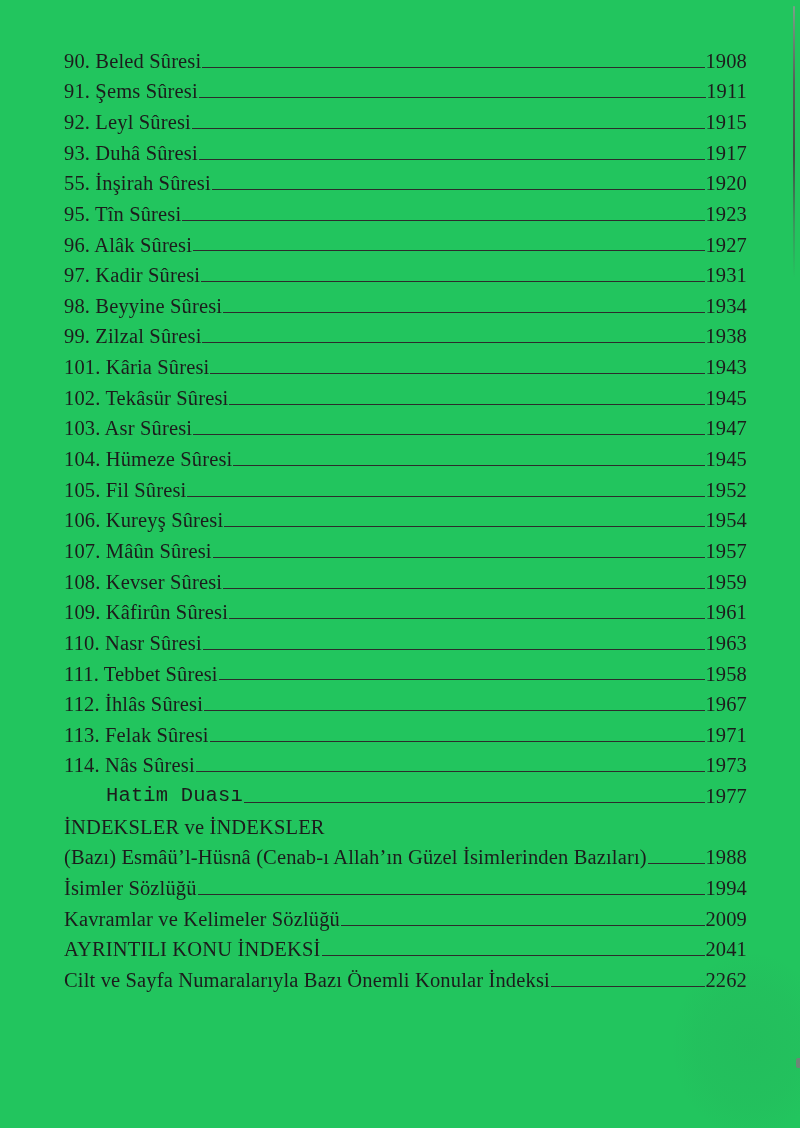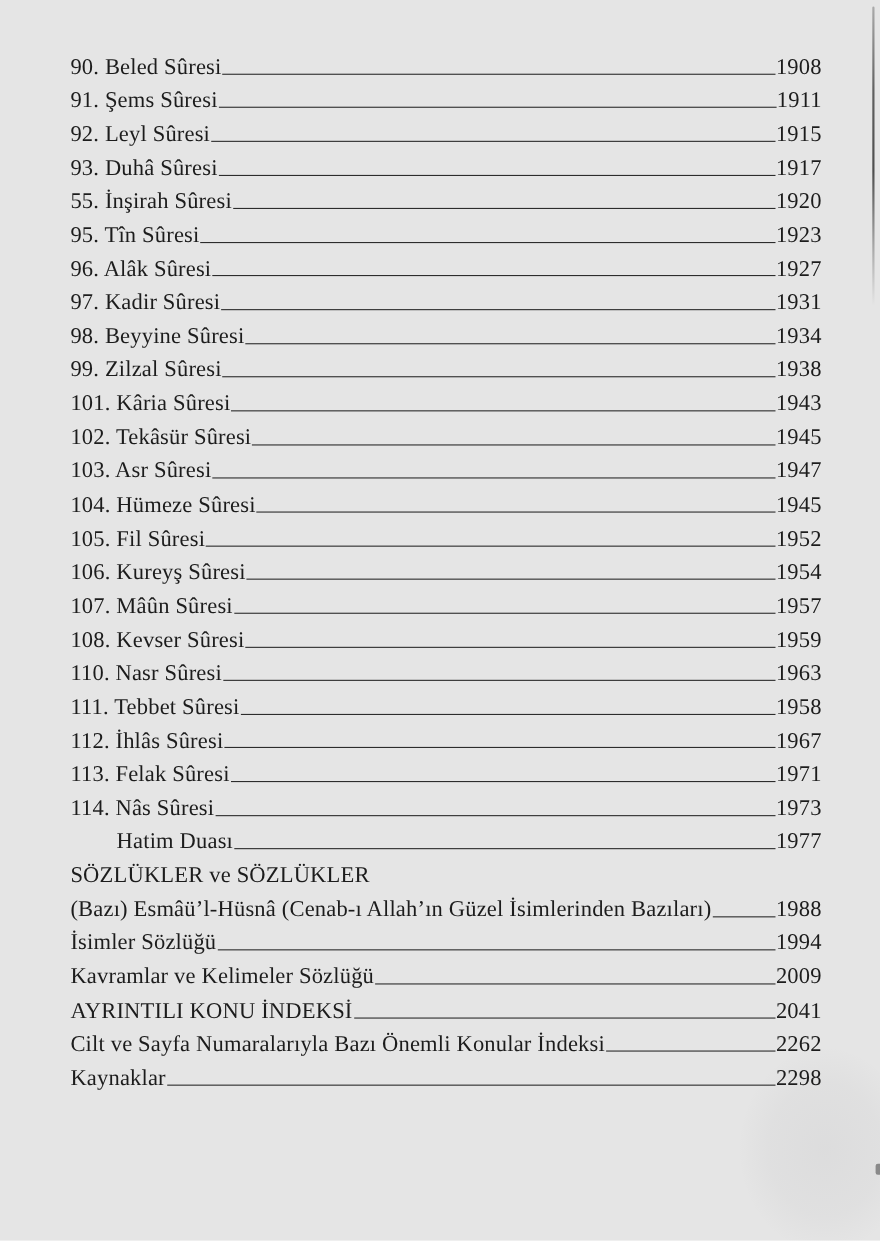"90. Beled Sûresi" .scan-page { background: #e5e5e5 -> #22c55e }
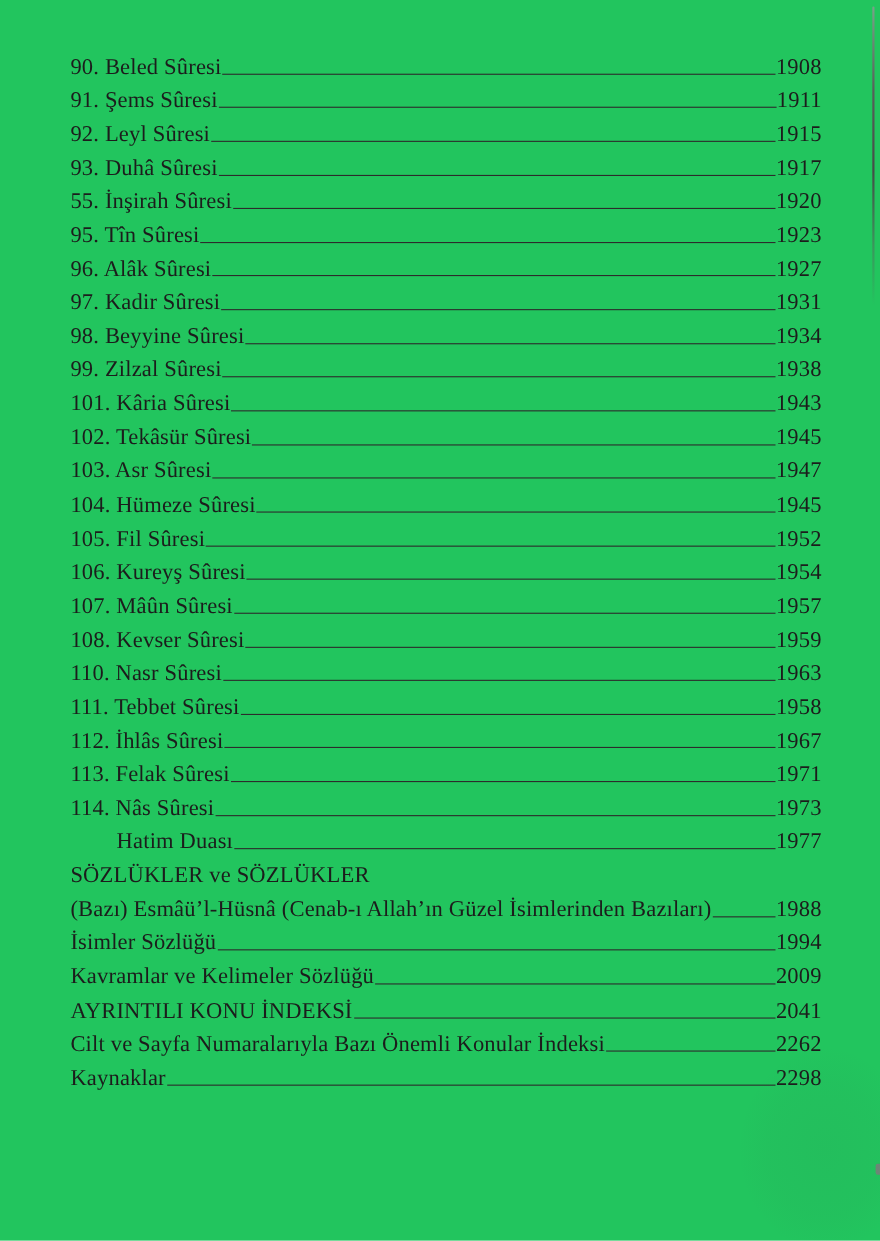"109. Kâfirûn Sûresi" div.toc-row { html: none -> <div> <span>109. Kâfirûn Sûresi</span> <span></span> <span>1961</span> </div> }
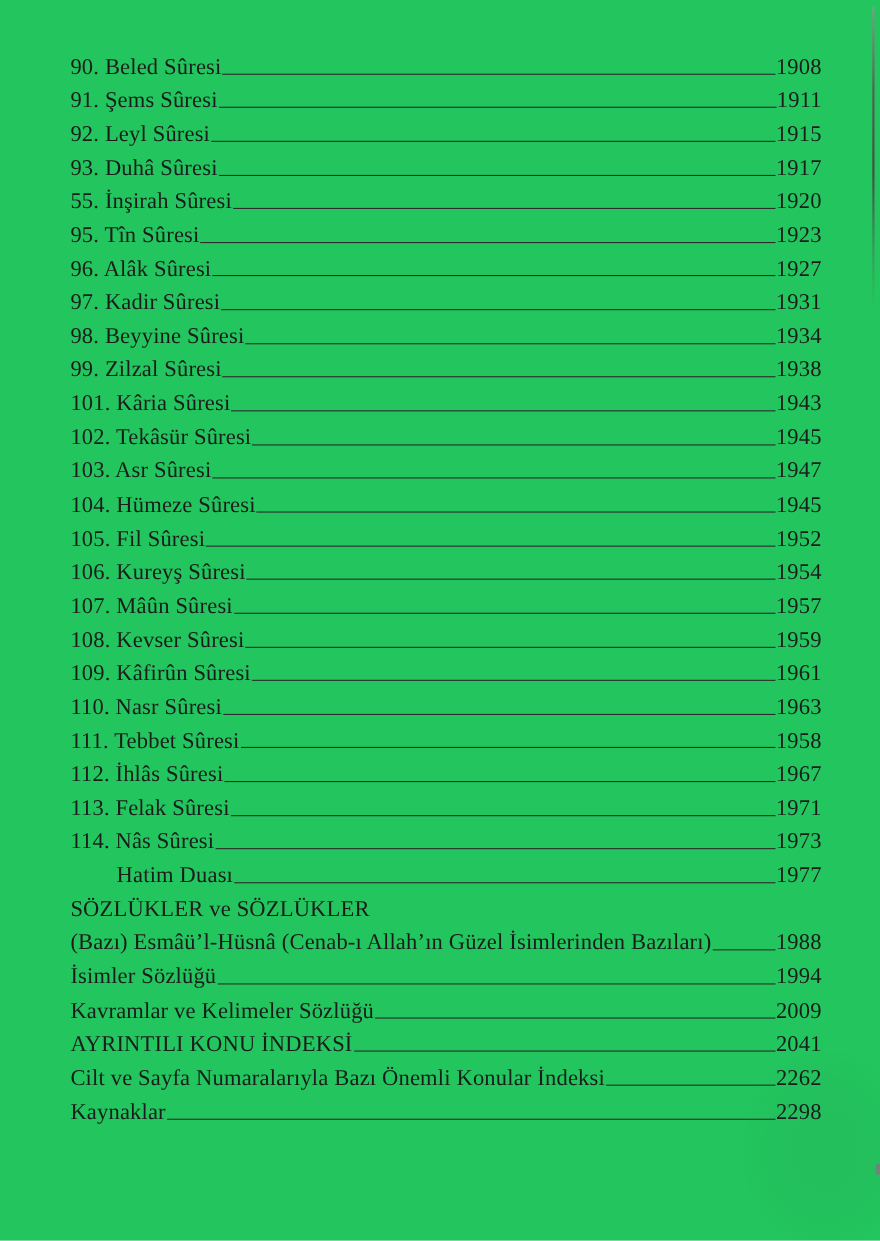"Hatim Duası" .toc-row.indent .toc-label { font-family: none -> Liberation Mono, monospace }
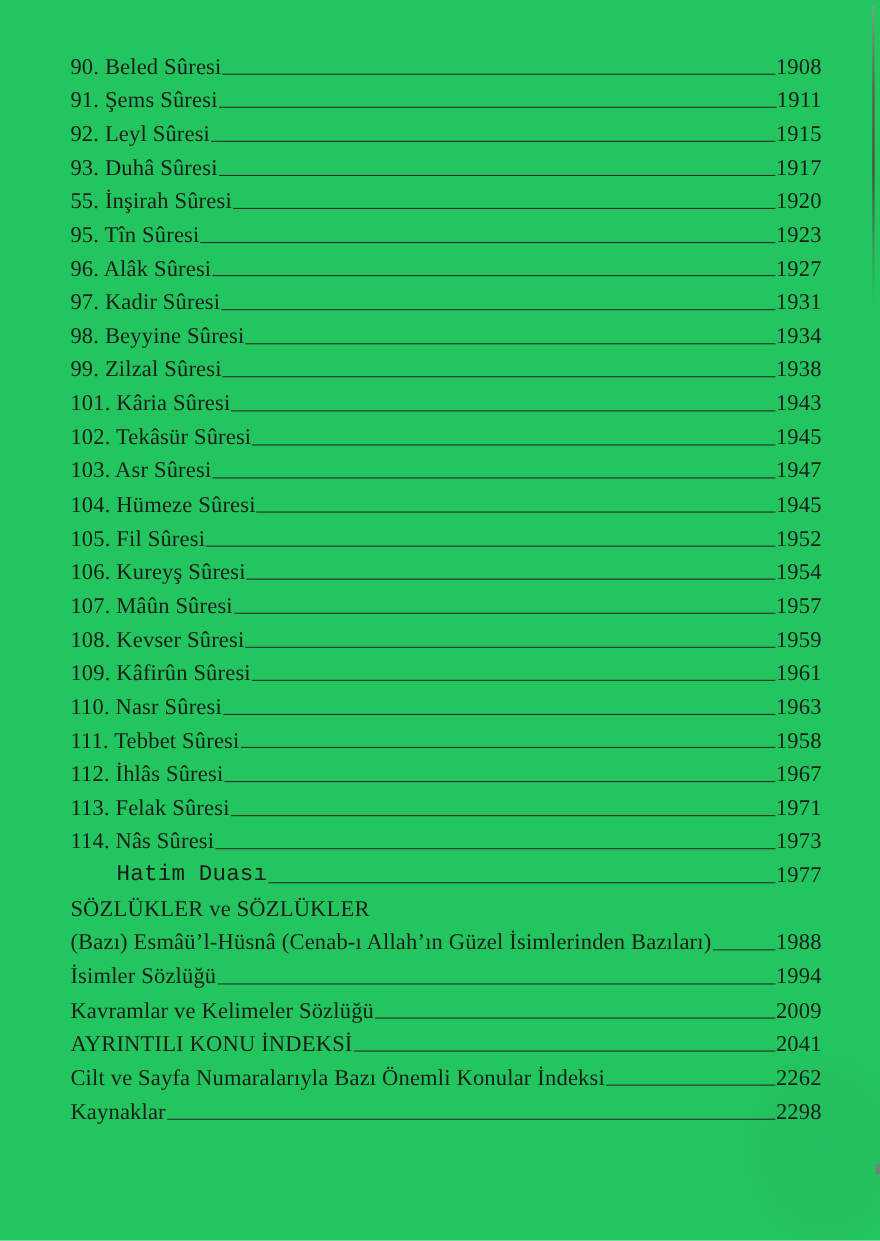"SÖZLÜKLER ve SÖZLÜKLER" span.toc-label { text: SÖZLÜKLER ve SÖZLÜKLER -> İNDEKSLER ve İNDEKSLER }
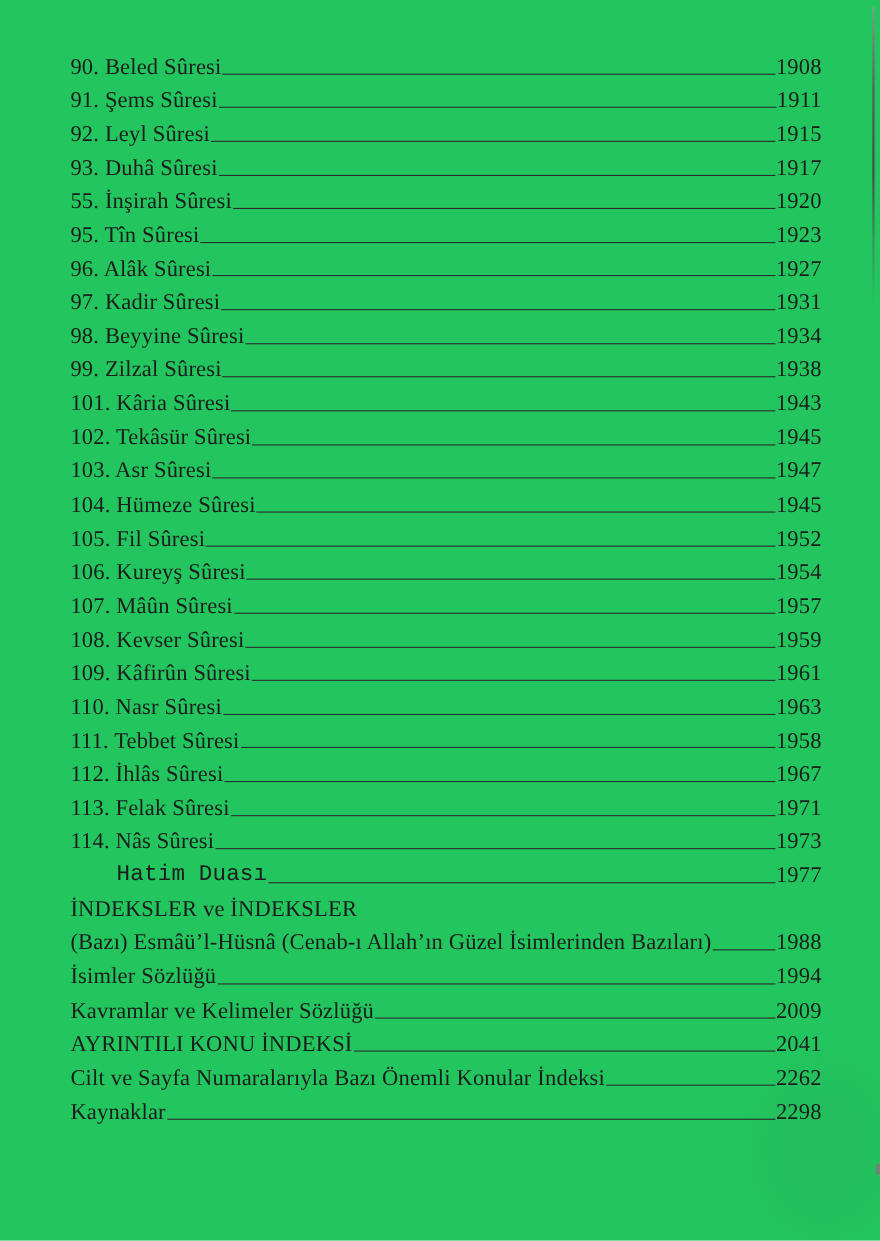"Kaynaklar" div.toc-row { html: <div> <span>Kaynaklar</span> <span></span> <span>2298</span> </div> -> none }
